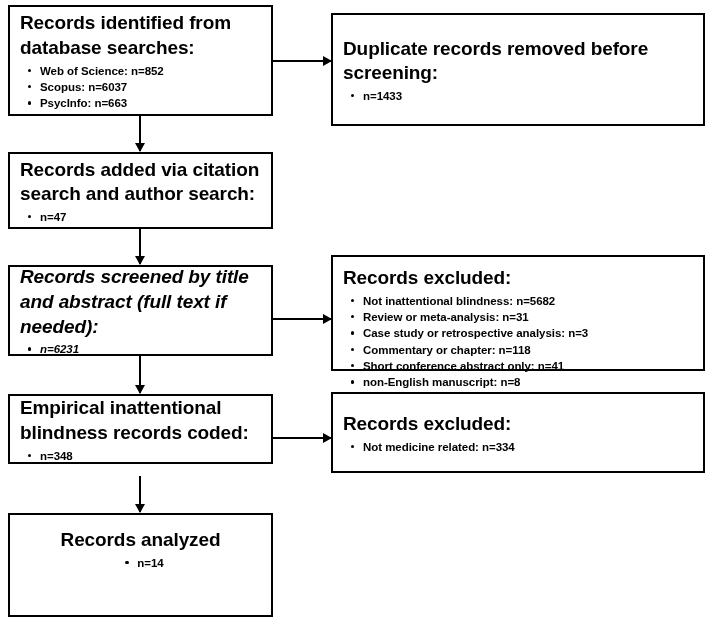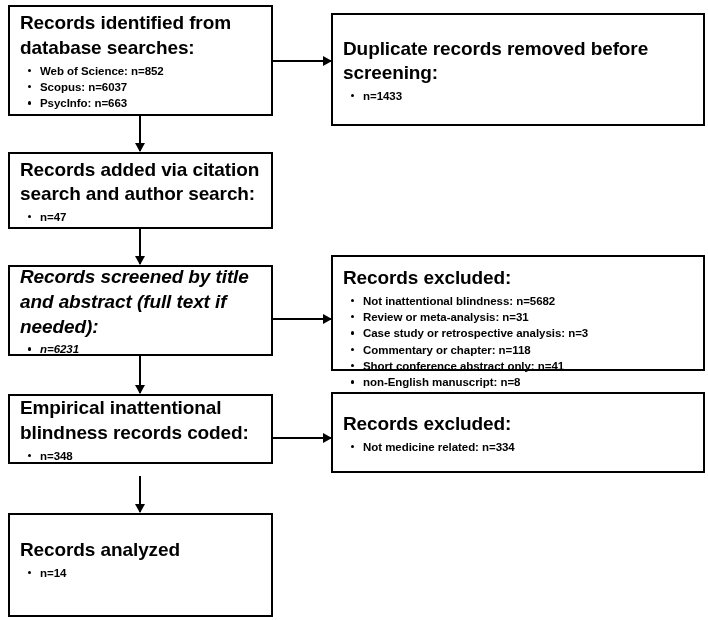"Records analyzed" #box-analyzed { align-items: none -> center; padding-bottom: 34px -> 44px }
